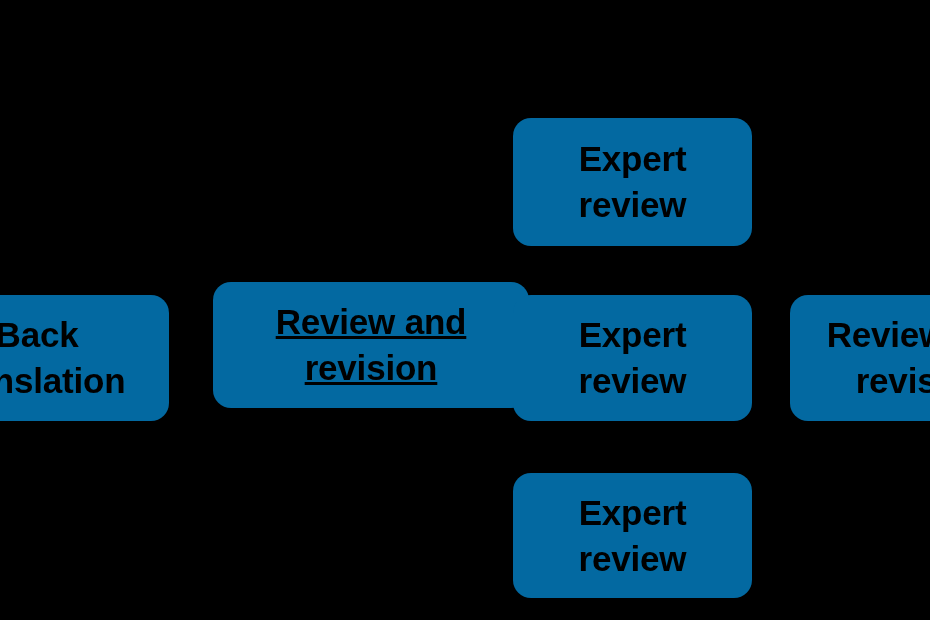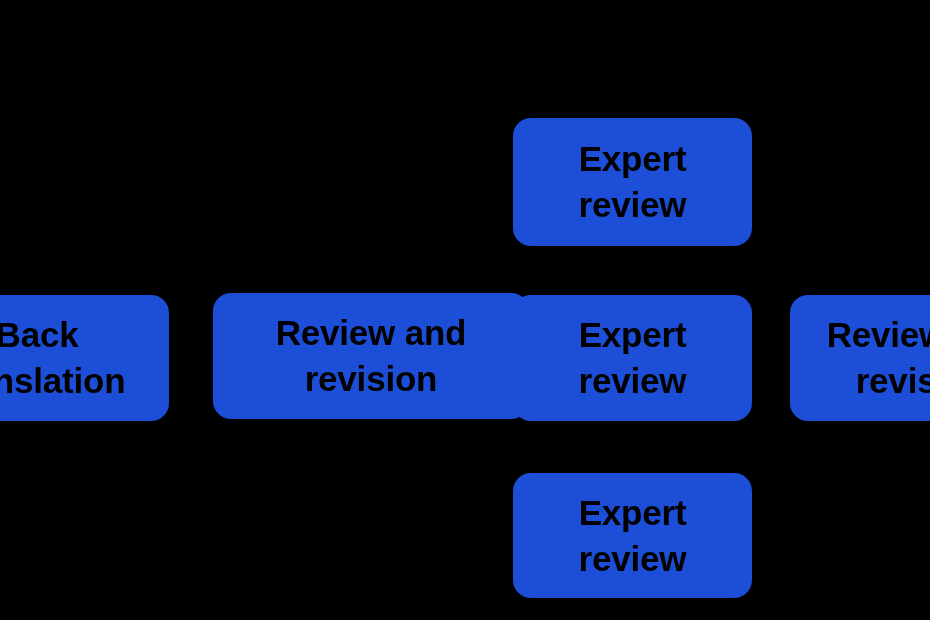"Expert" .node { background: #1d4ed8 -> #0369a1 }
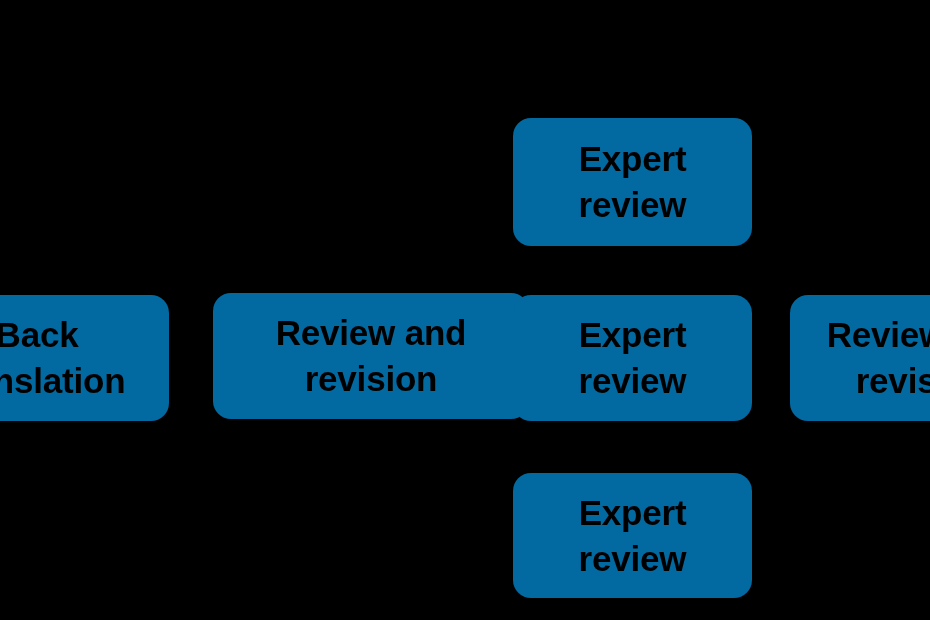"Review and" div.node { text-decoration: none -> underline; top: 293px -> 282px }
